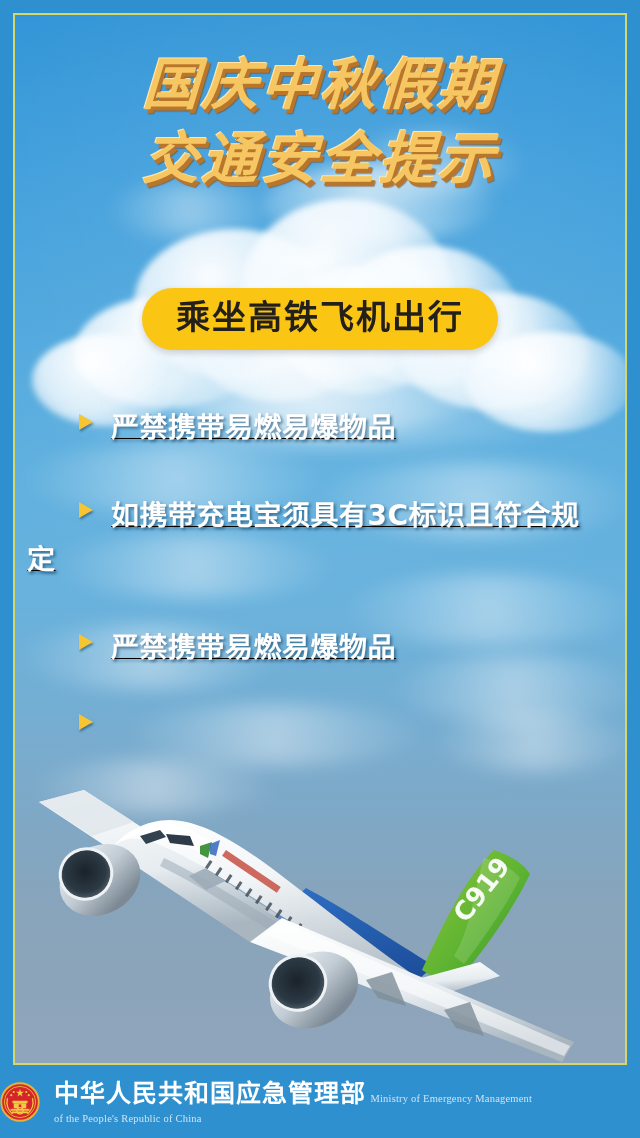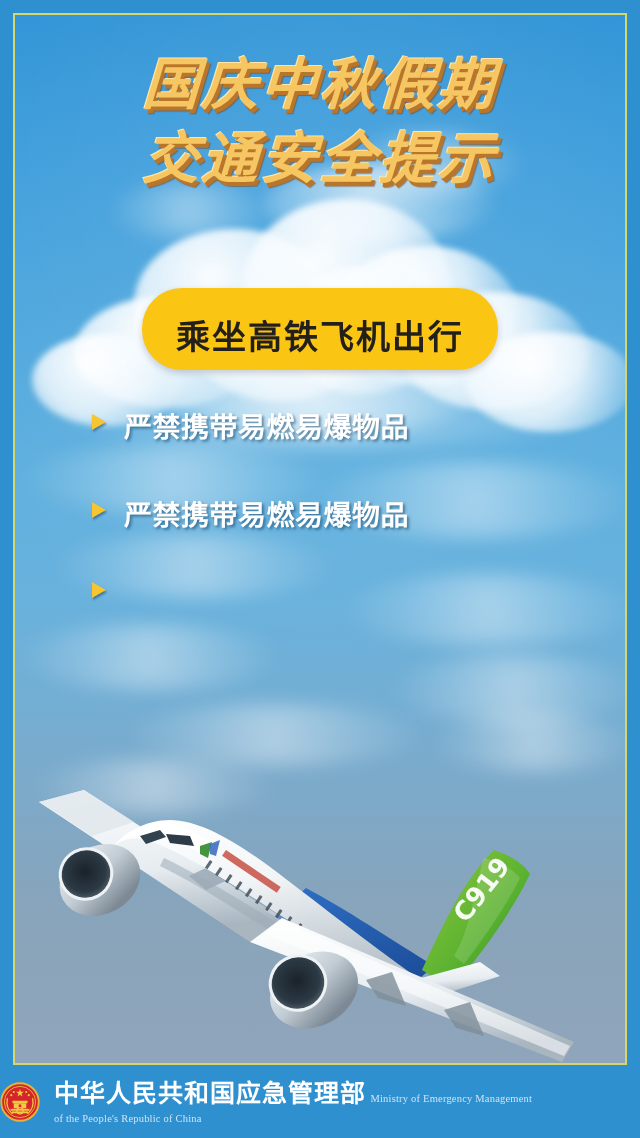"乘坐高铁飞机出行" .badge { padding: 28px 34px 12px 34px -> 8px 34px 12px 34px }
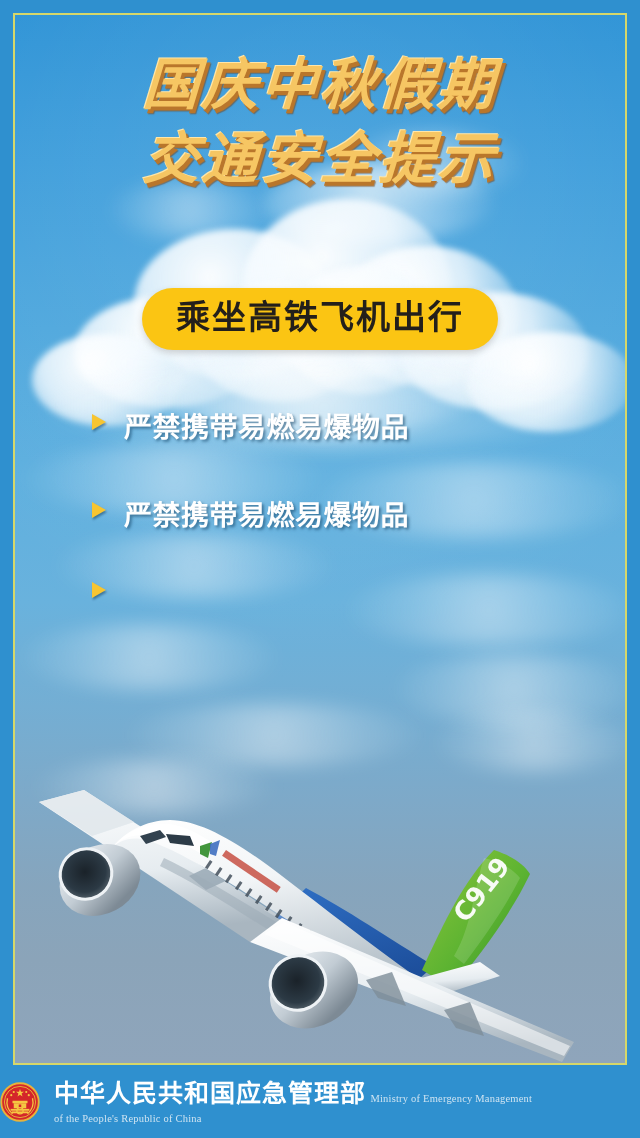"严禁携带易燃易爆物品" .bullets { left: 40px -> 27px; text-decoration: none -> underline }
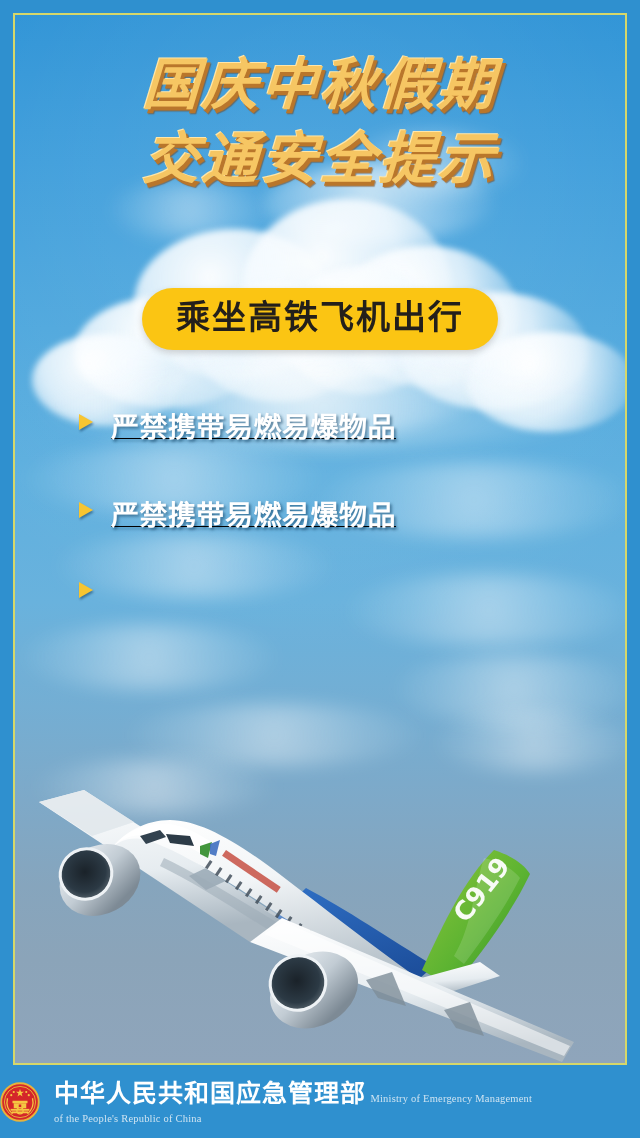"如携带充电宝须具有3C标识且符合规定" div.bullet-item { html: none -> <div> <span></span><span>如携带充电宝须具有3C标识且符合规定</span> </div> }
